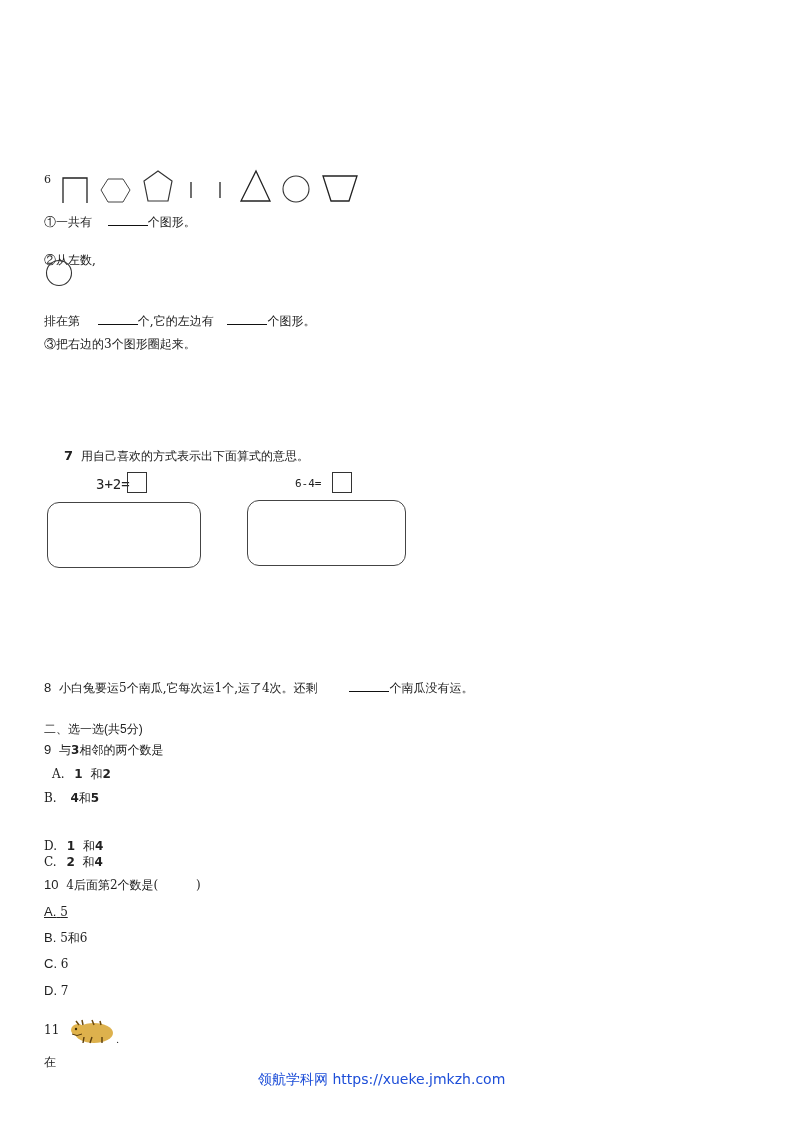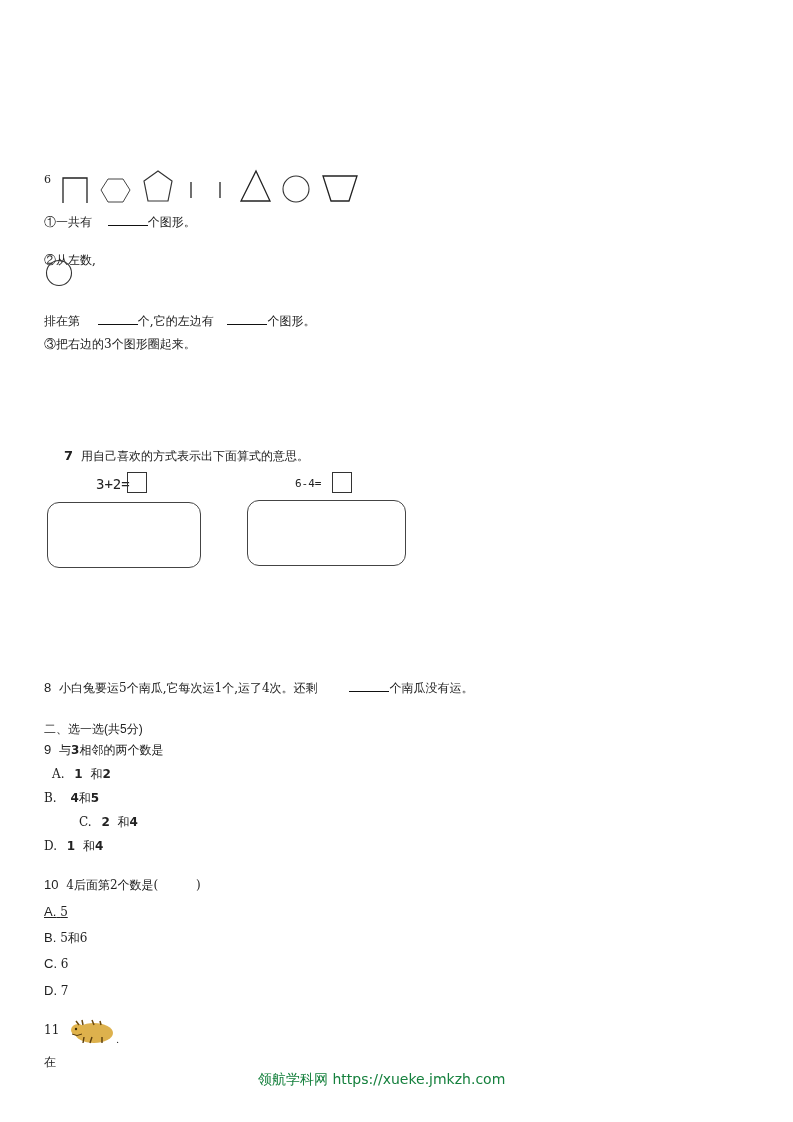"C. 2 和4" div.abs { margin-left: 35px -> none; top: 814px -> 854px }
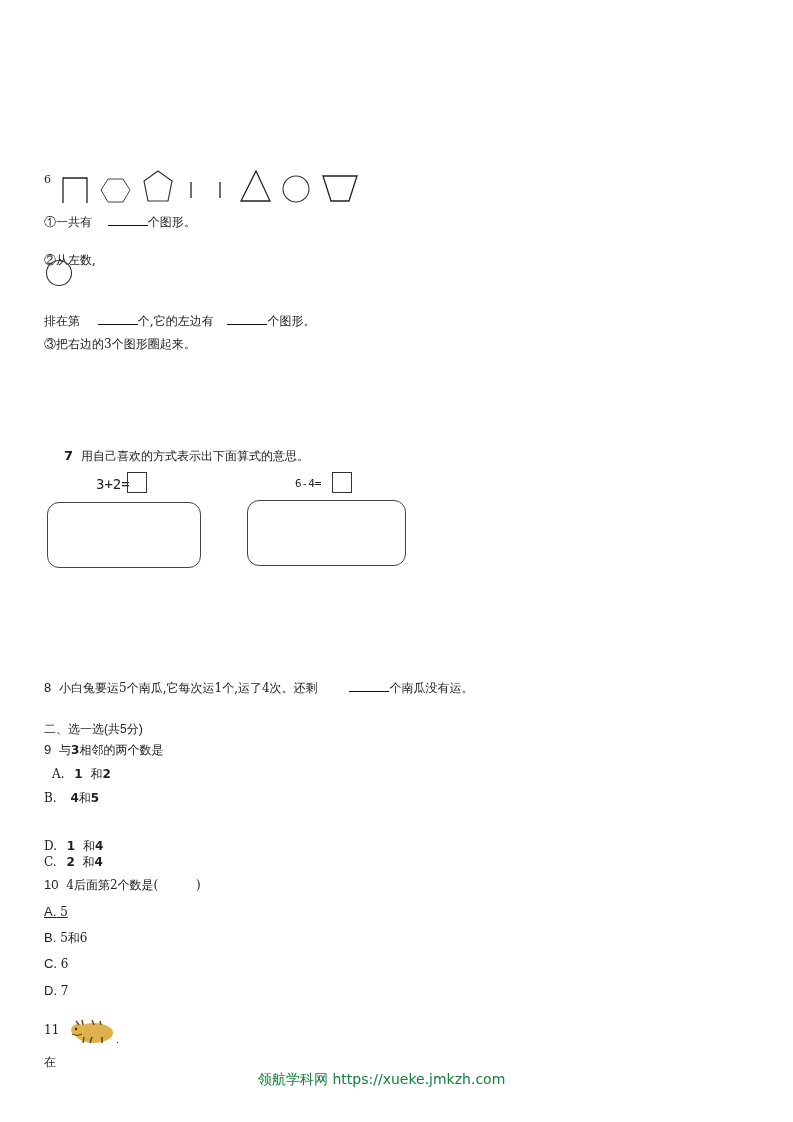"领航学科网 https://xueke.jmkzh.com" .footer { color: #15803d -> #1d4ed8 }
